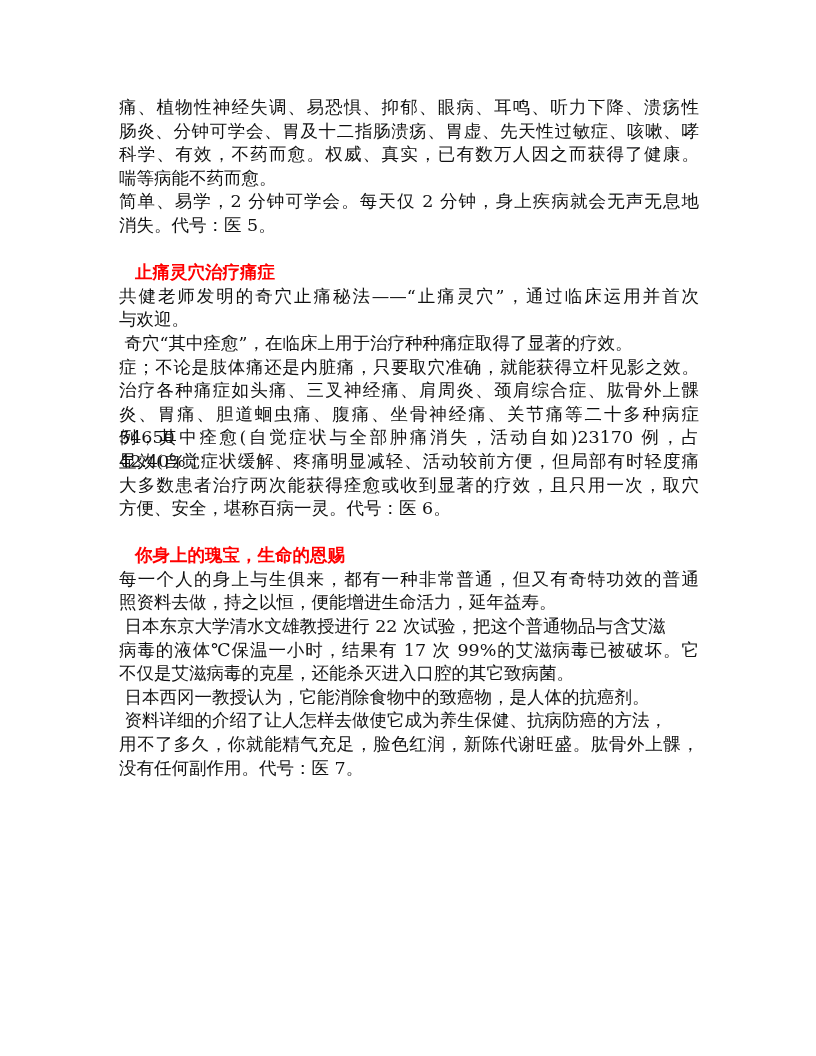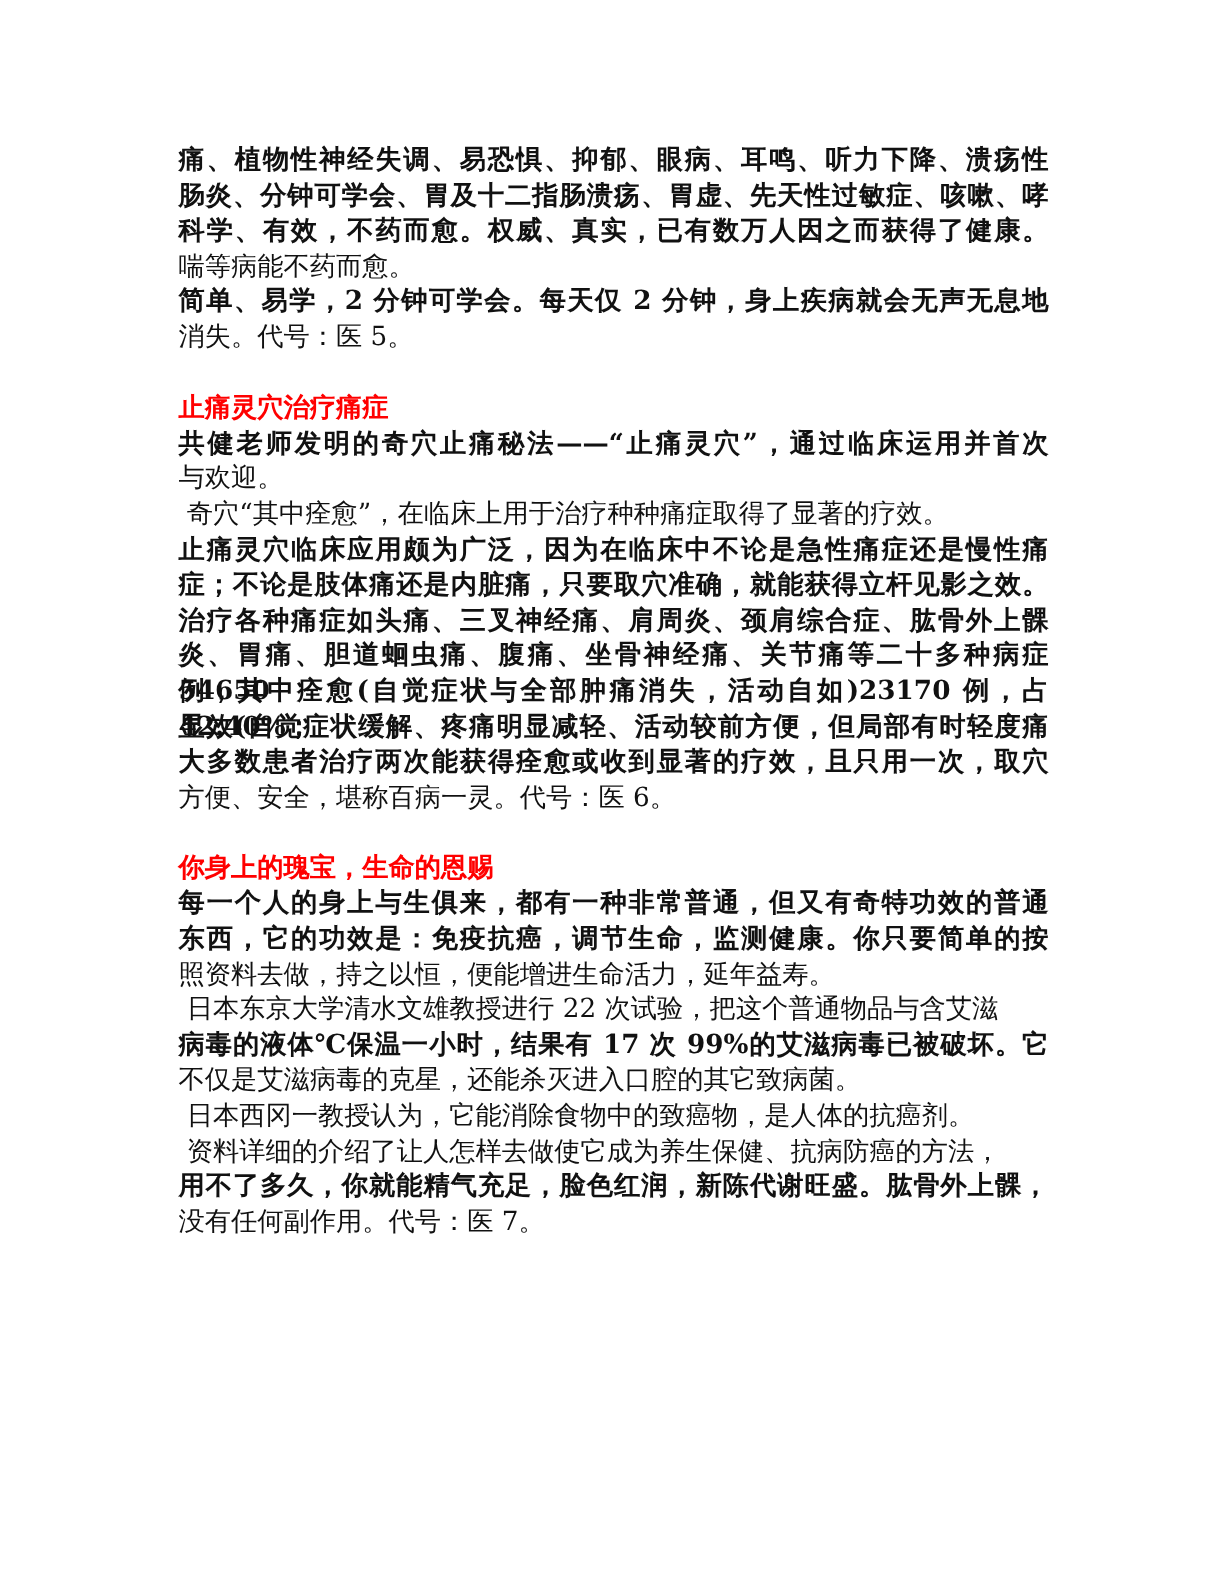"痛、植物性神经失调、易恐惧、抑郁、眼病、耳鸣、听力下降、溃疡性" .justify { font-weight: bold -> none }
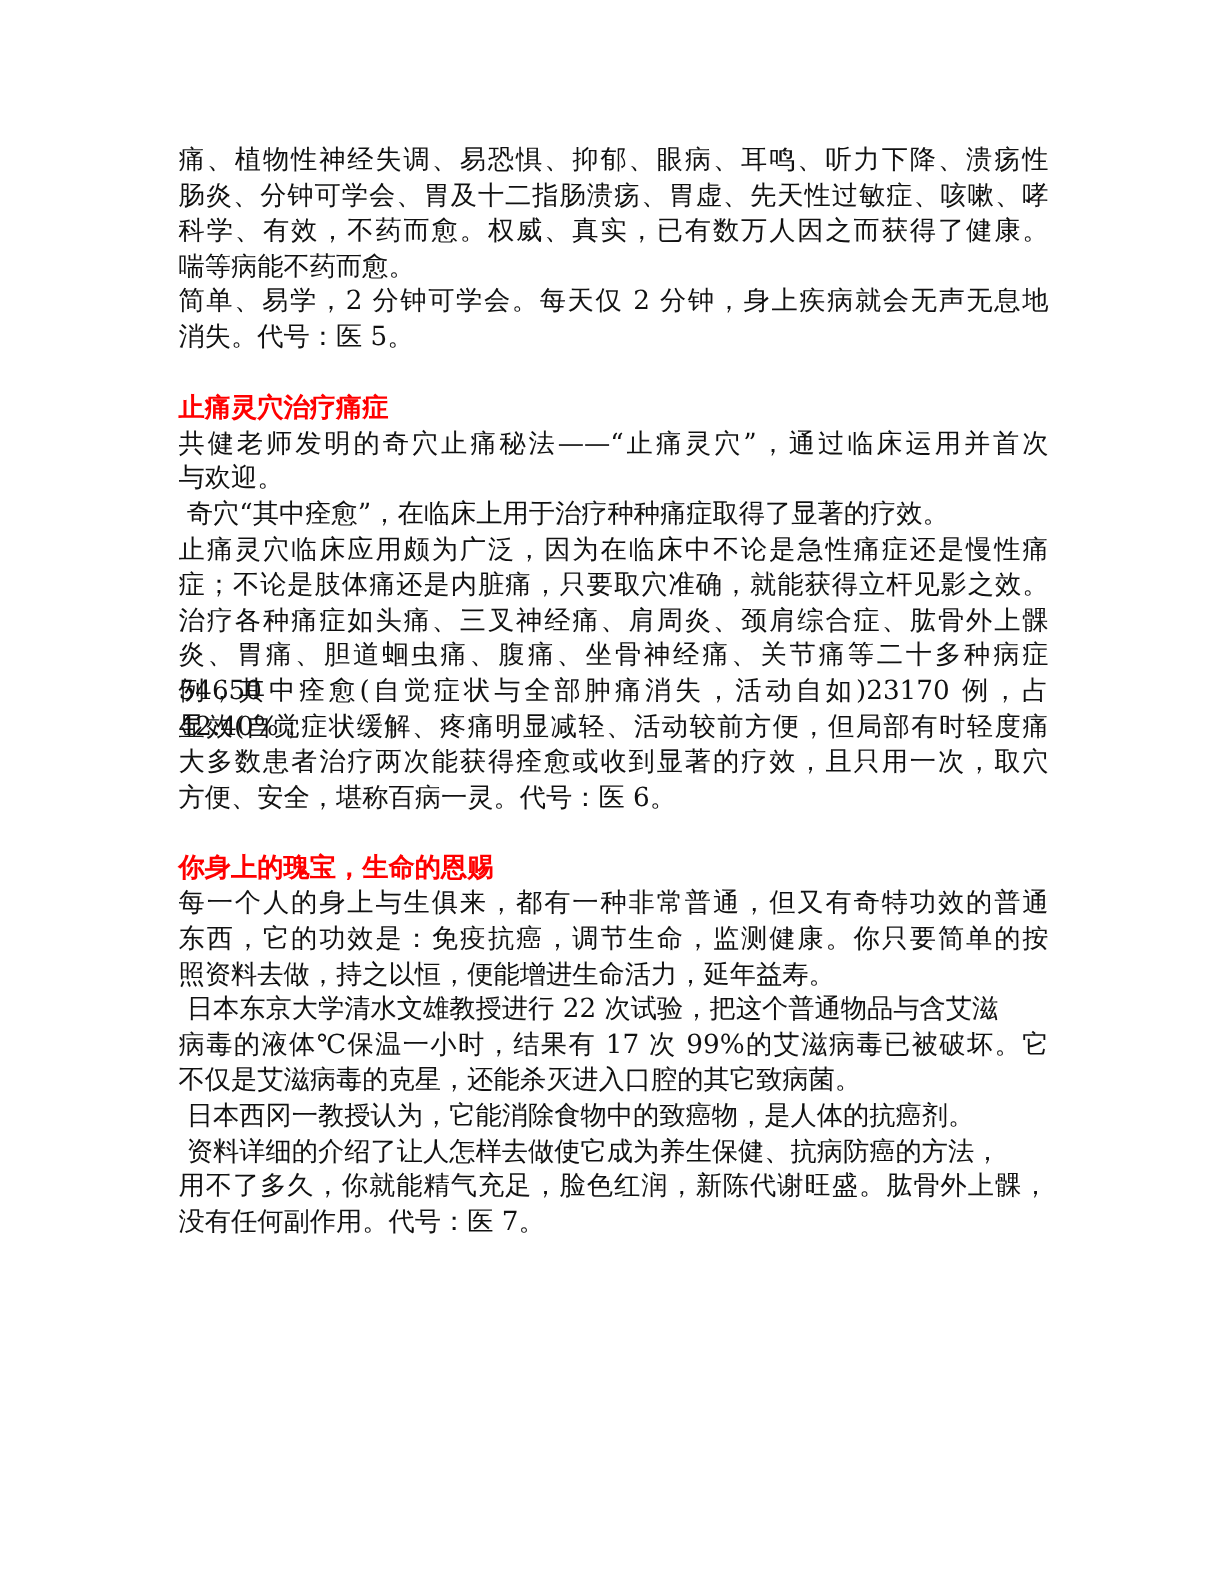"止痛灵穴治疗痛症" .heading { margin-left: none -> 16px }
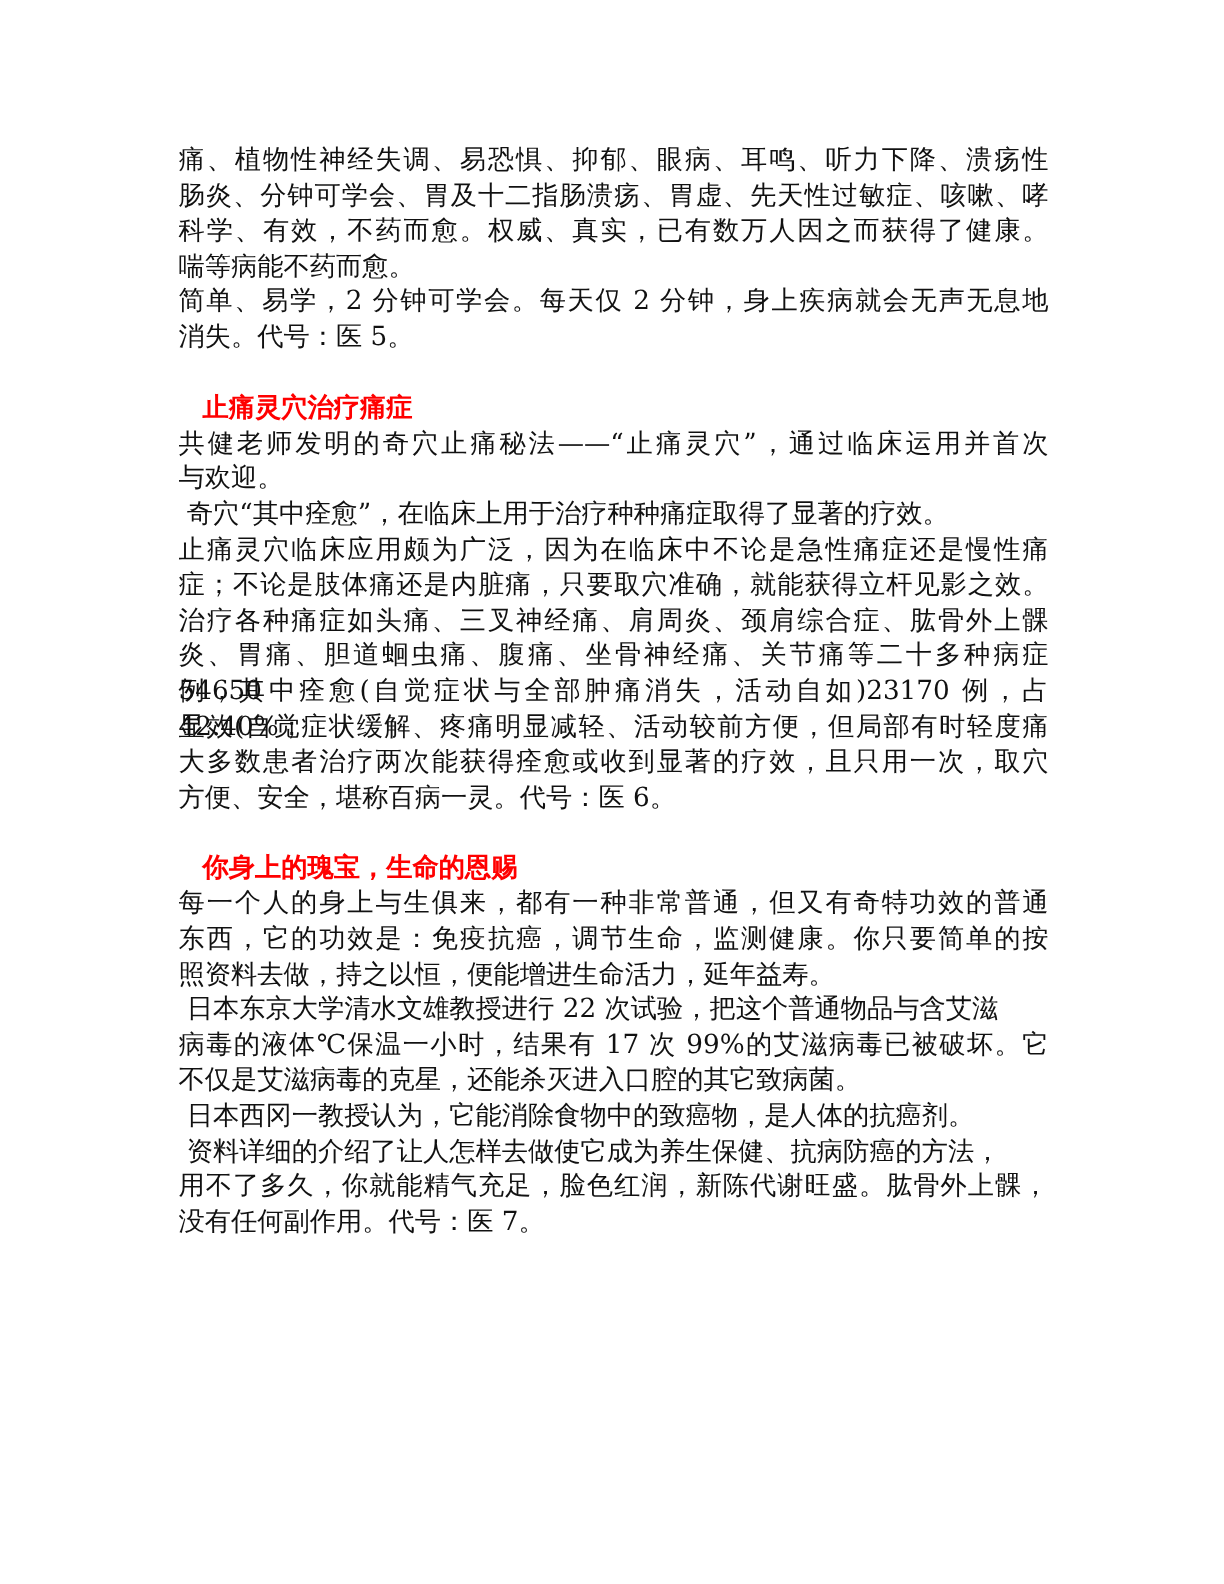"止痛灵穴临床应用颇为广泛，因为在临床中不论是急性痛症还是慢性痛" div.line { html: <div>止痛灵穴临床应用颇为广泛，因为在临床中不论是急性痛症还是慢性痛</div> -> none }
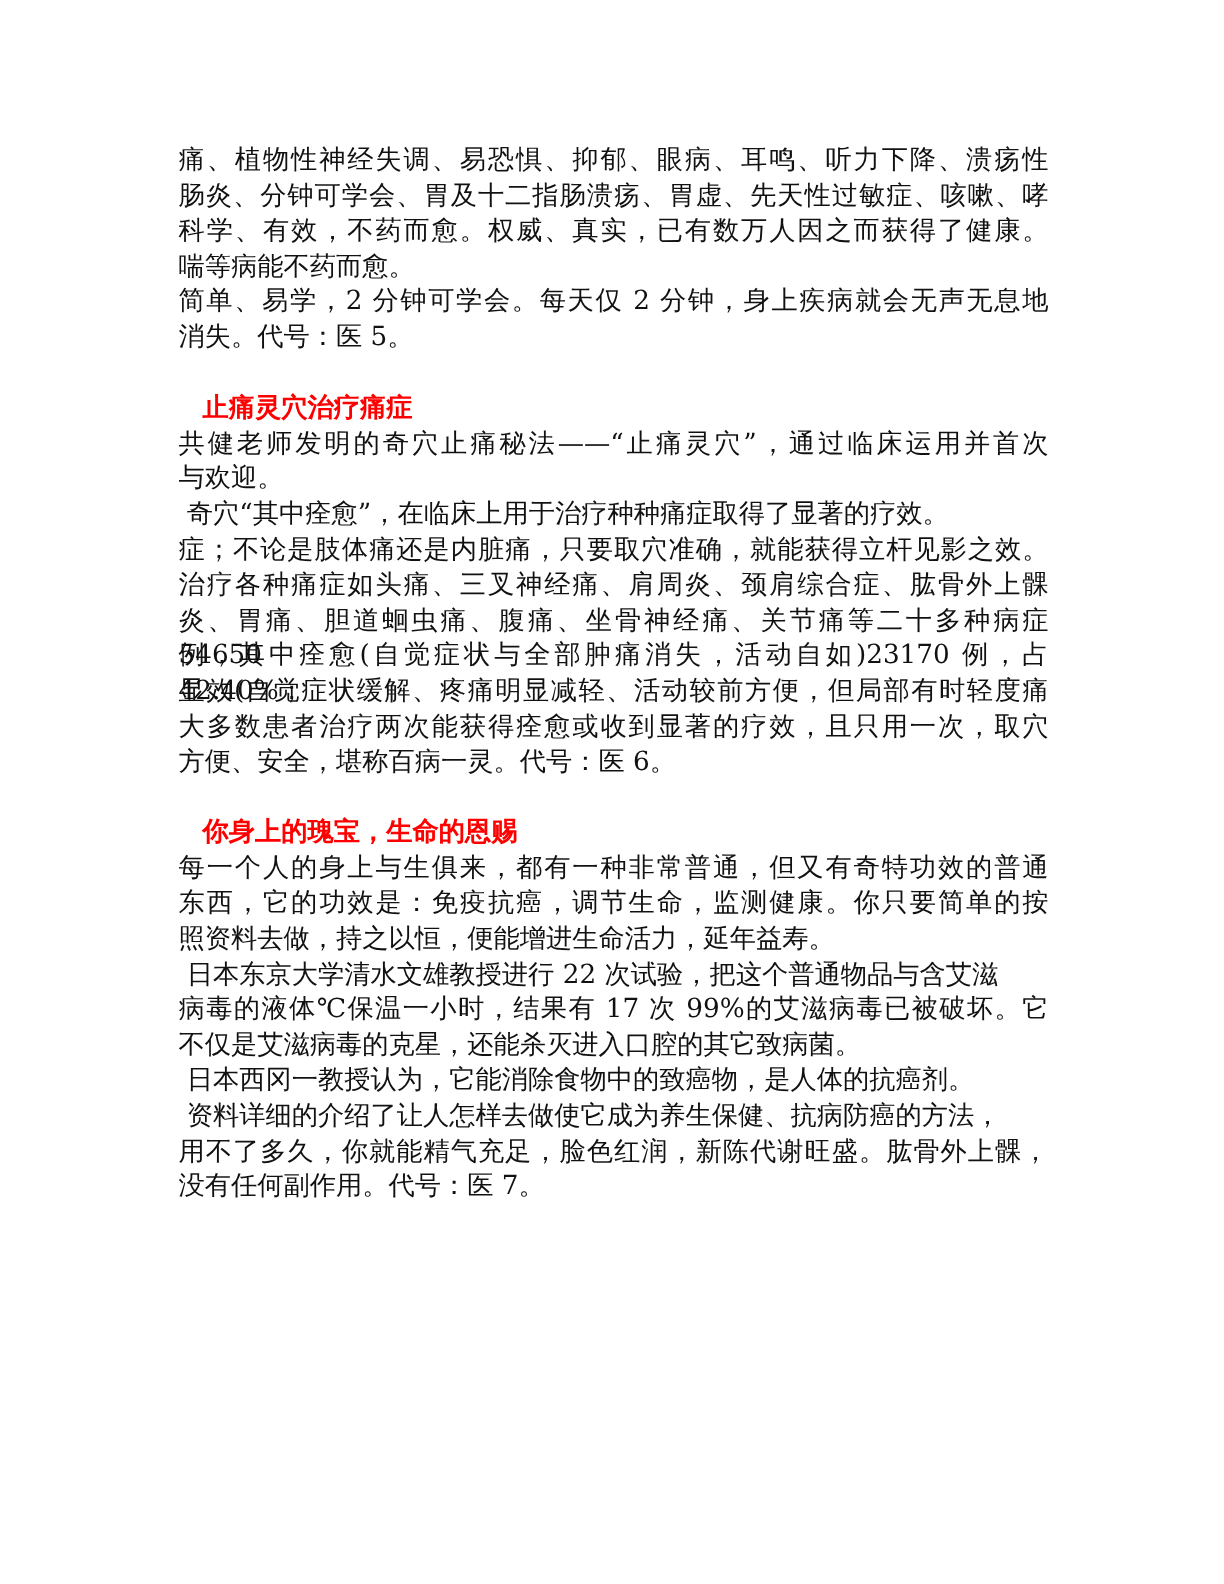"东西，它的功效是：免疫抗癌，调节生命，监测健康。你只要简单的按" div.line { html: <div>东西，它的功效是：免疫抗癌，调节生命，监测健康。你只要简单的按</div> -> none }
